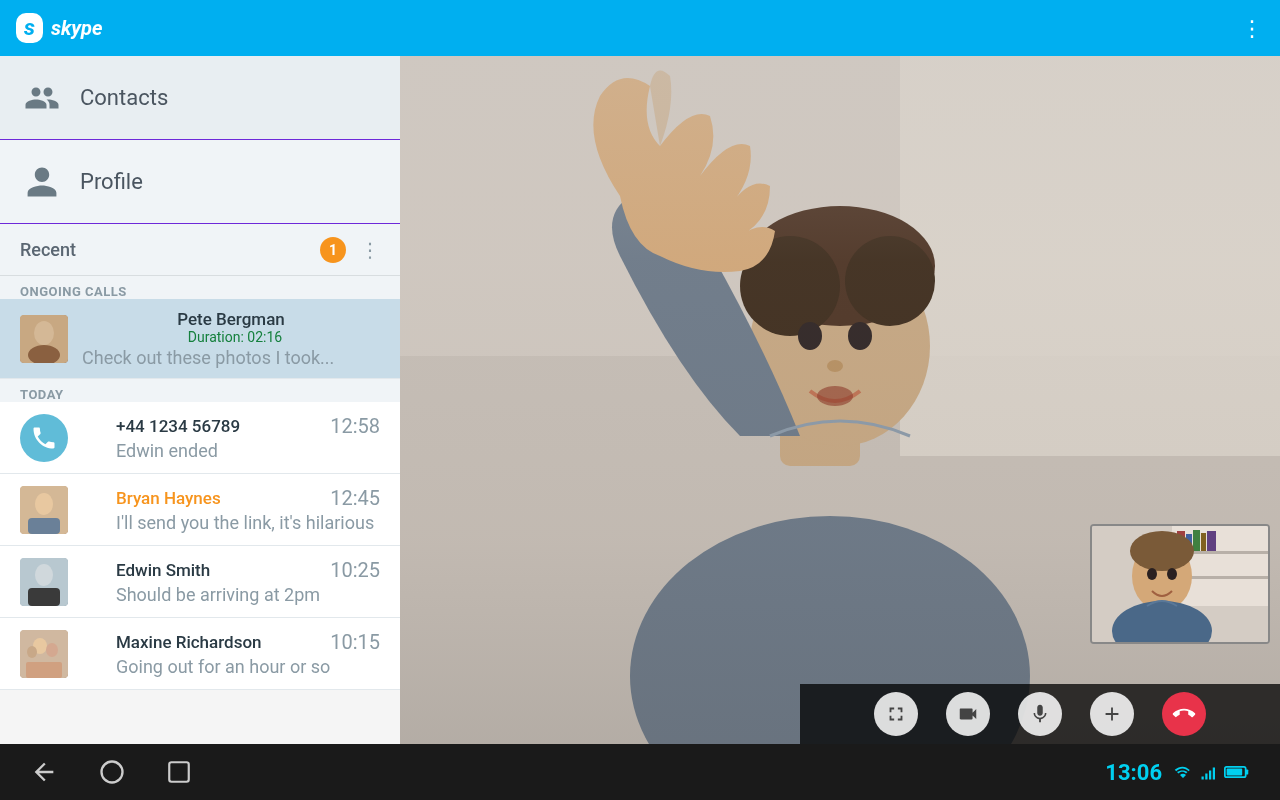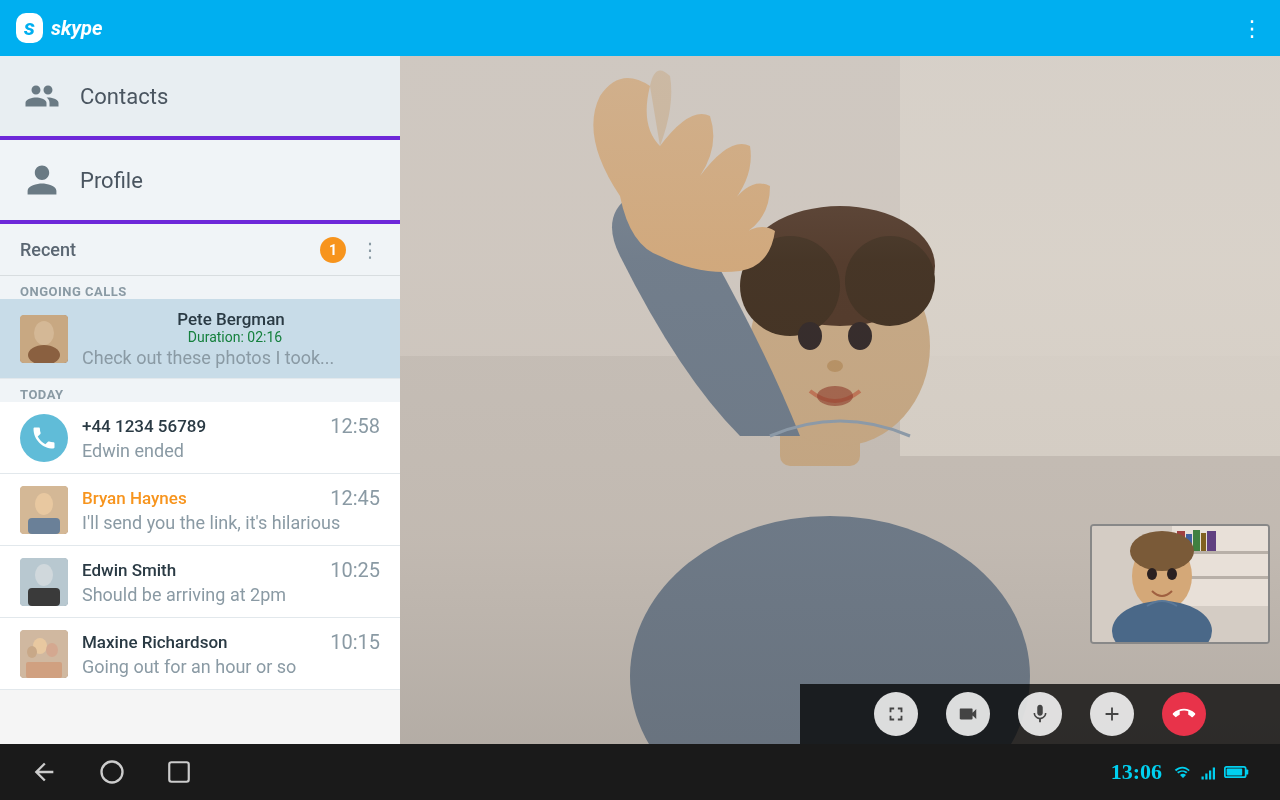"Contacts" .nav-item { border-bottom: 4px solid #6d28d9 -> 1px solid #6d28d9 }
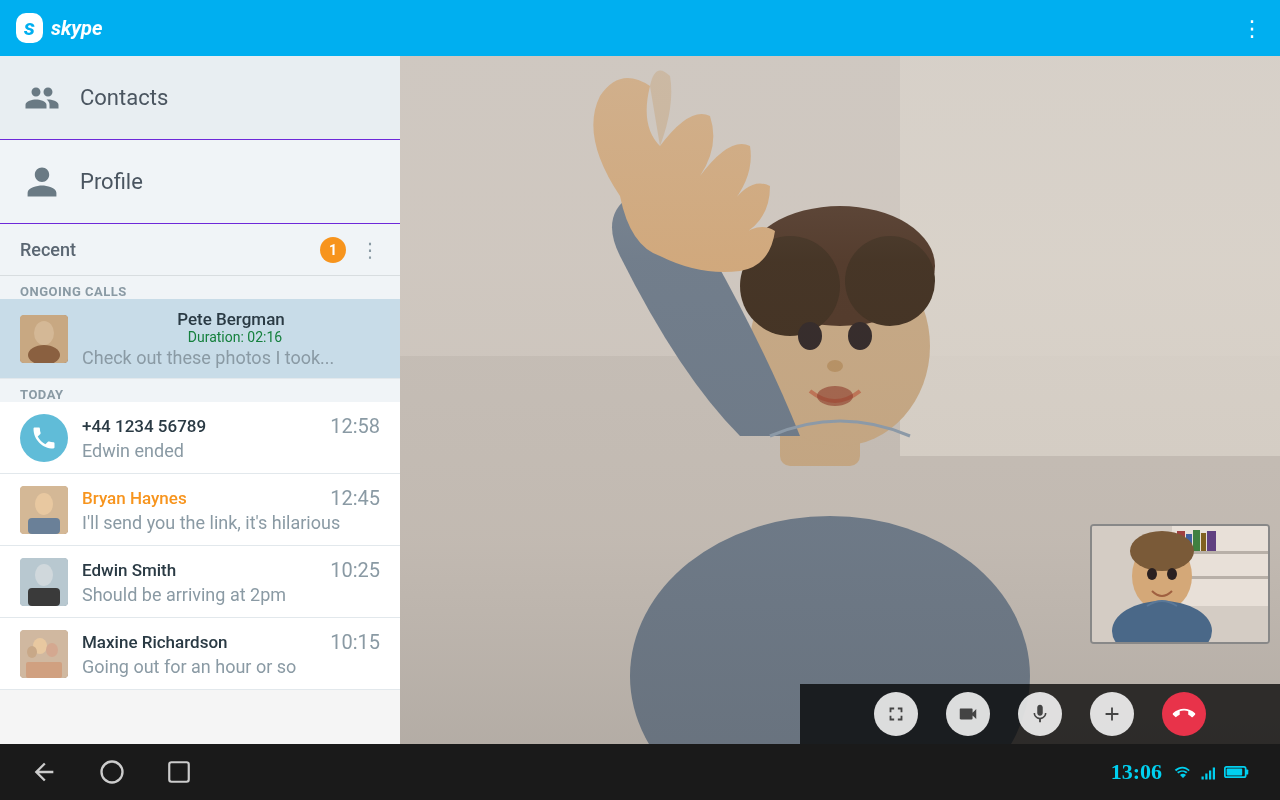"+44 1234 56789" .call-item.normal { gap: none -> 34px }
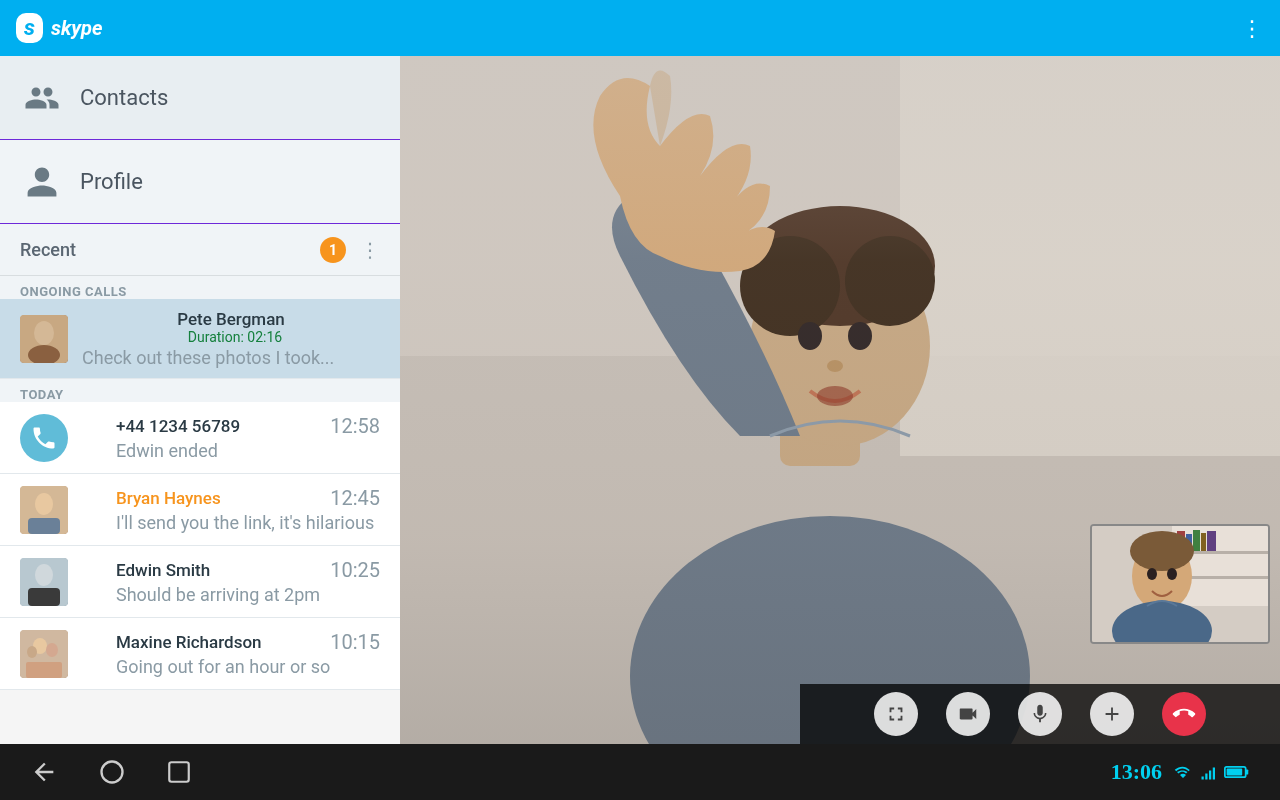"13:06" .status-time { font-family: Liberation Serif, serif -> none }
